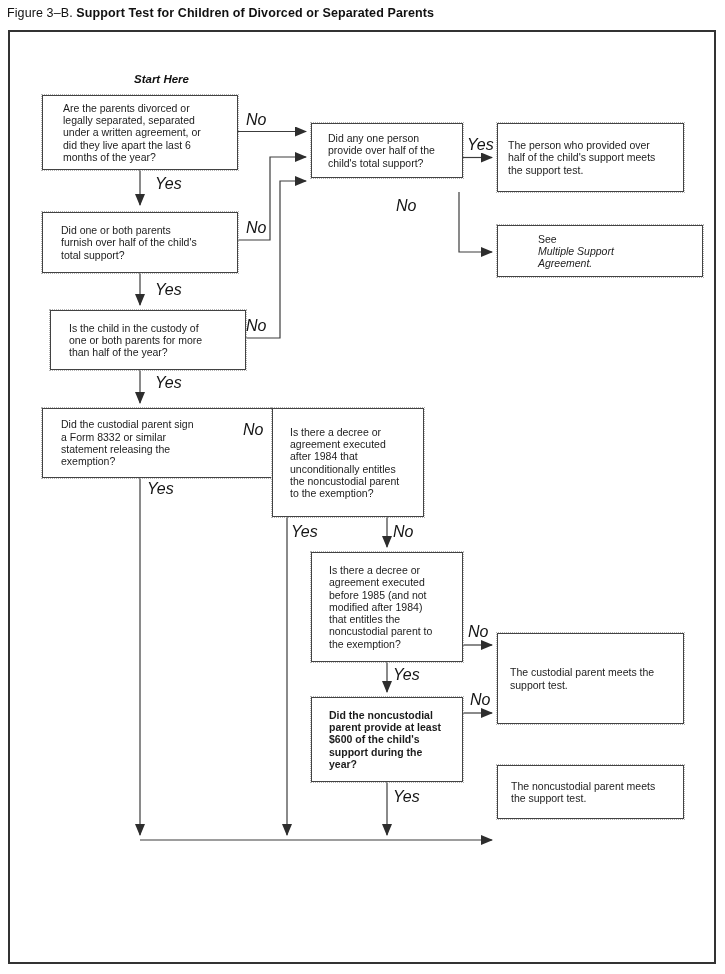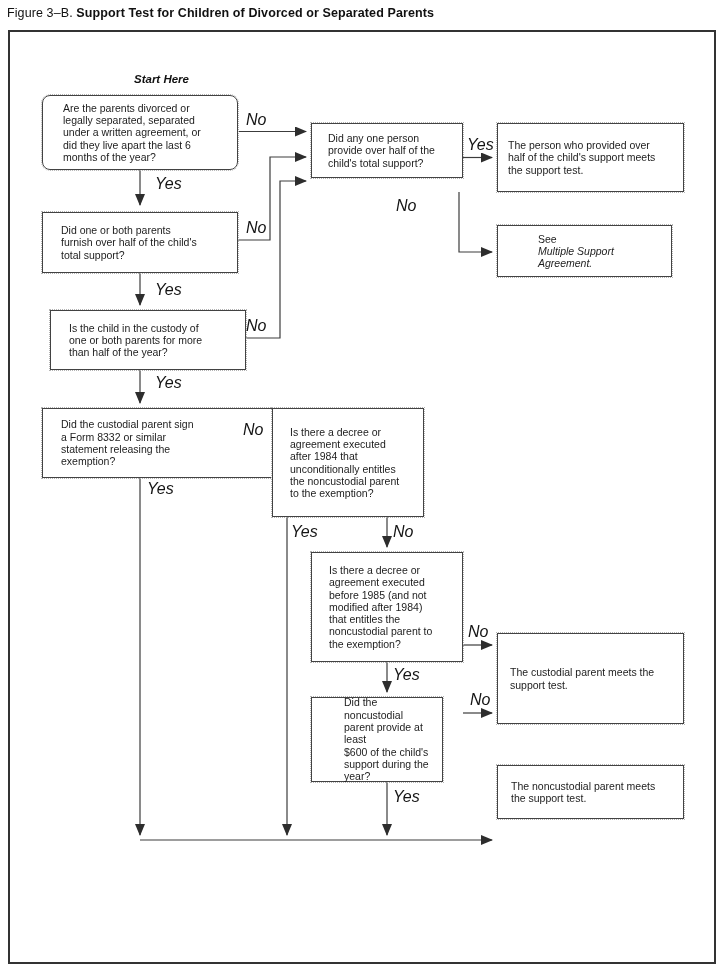"Are the parents divorced or" #q1 { border-radius: 8px -> none }
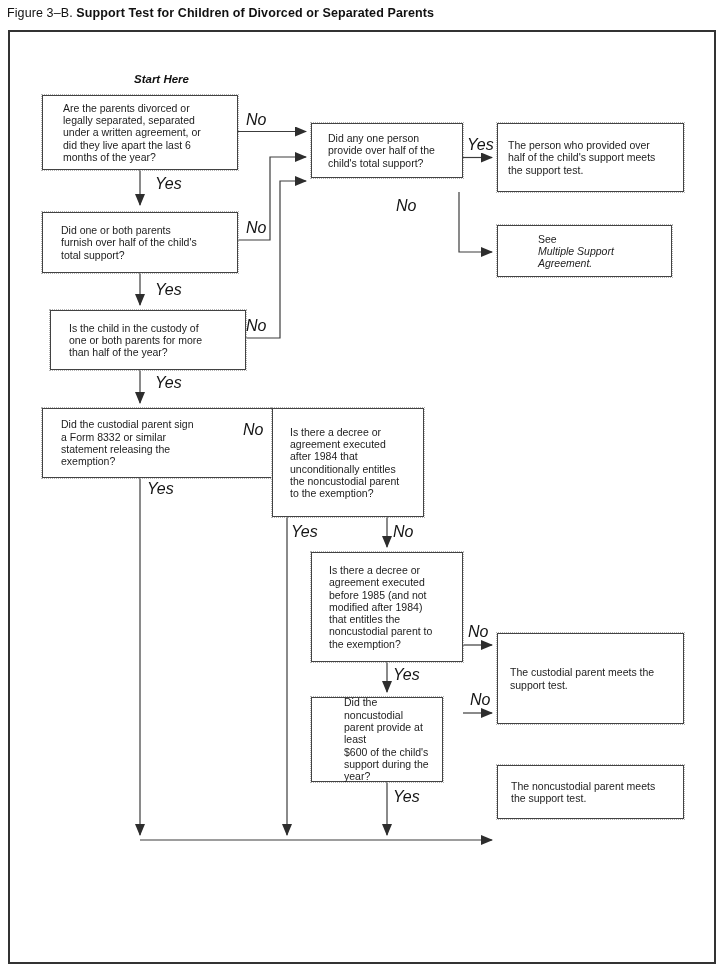"See" #tB { width: 175px -> 206px }
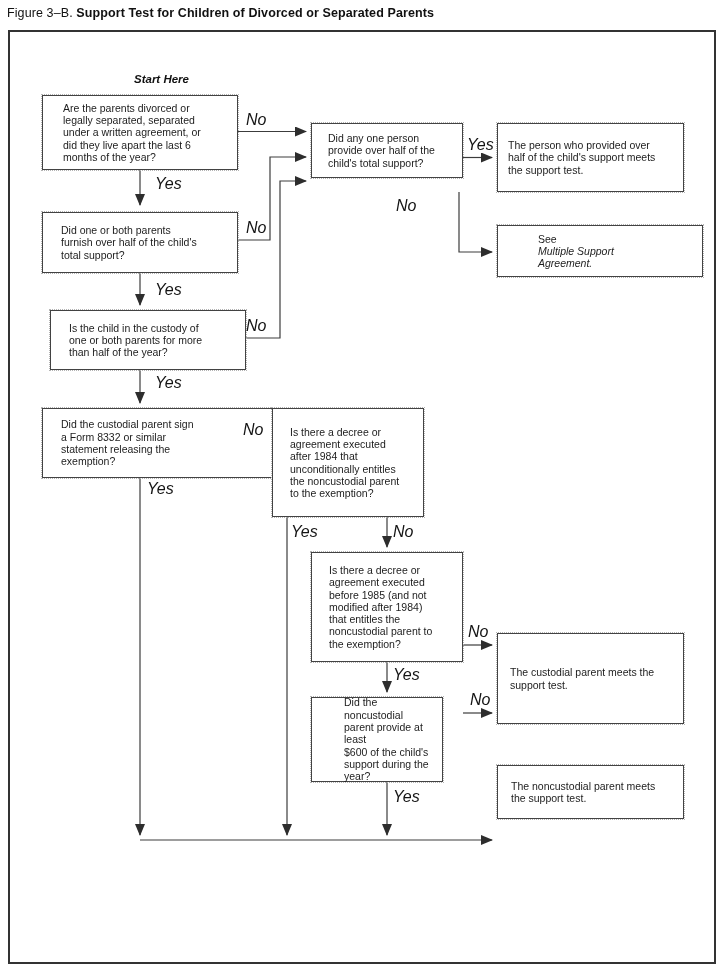"Did the noncustodial" #q8 { font-weight: none -> bold; padding-left: 32px -> 17px; width: 132px -> 152px }
